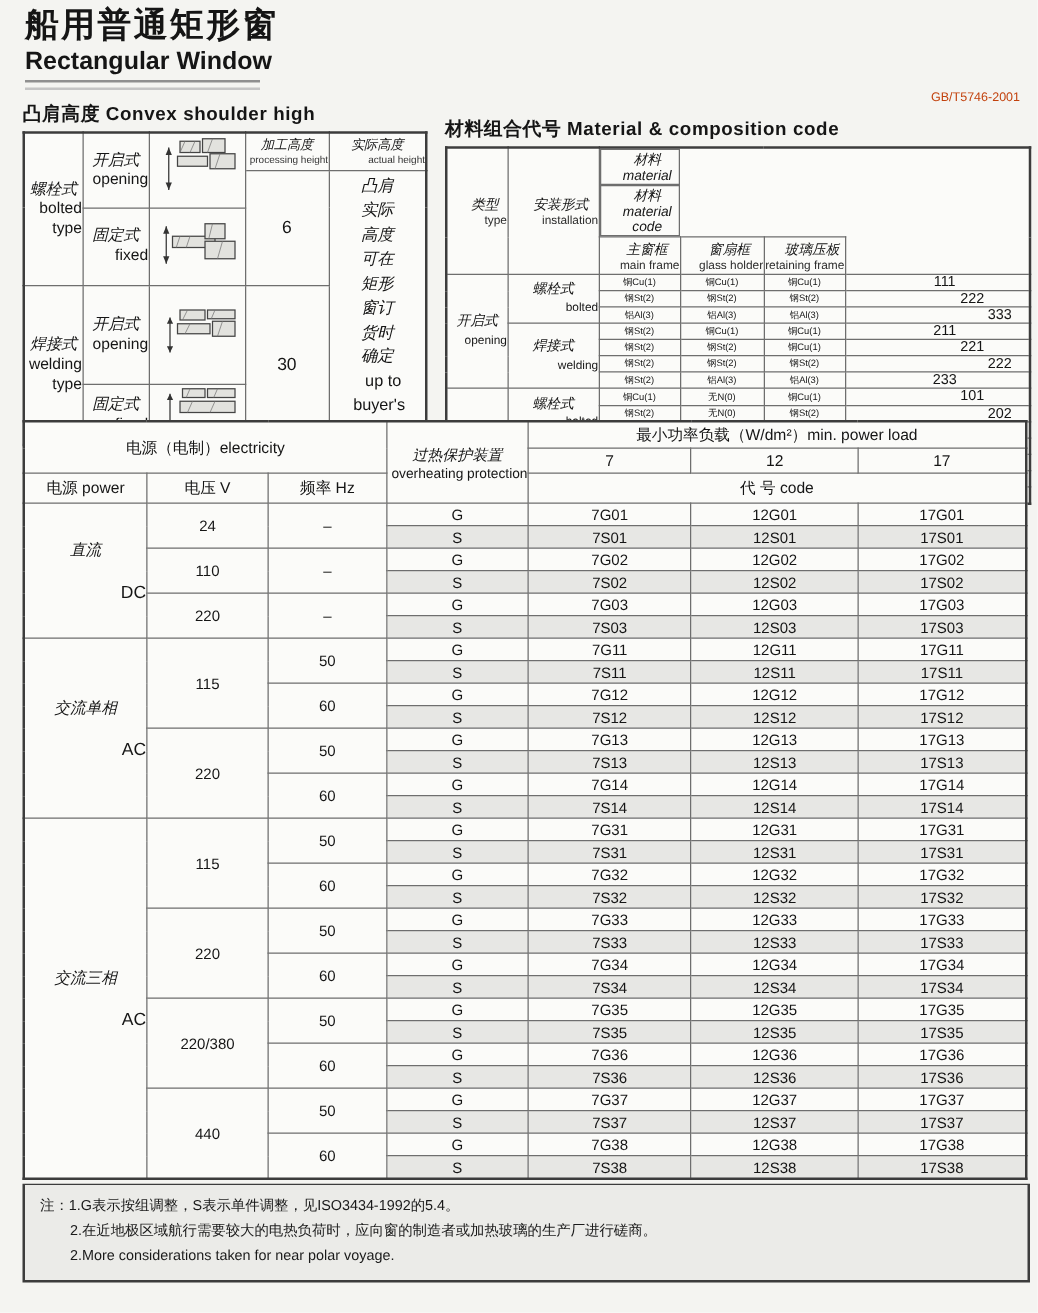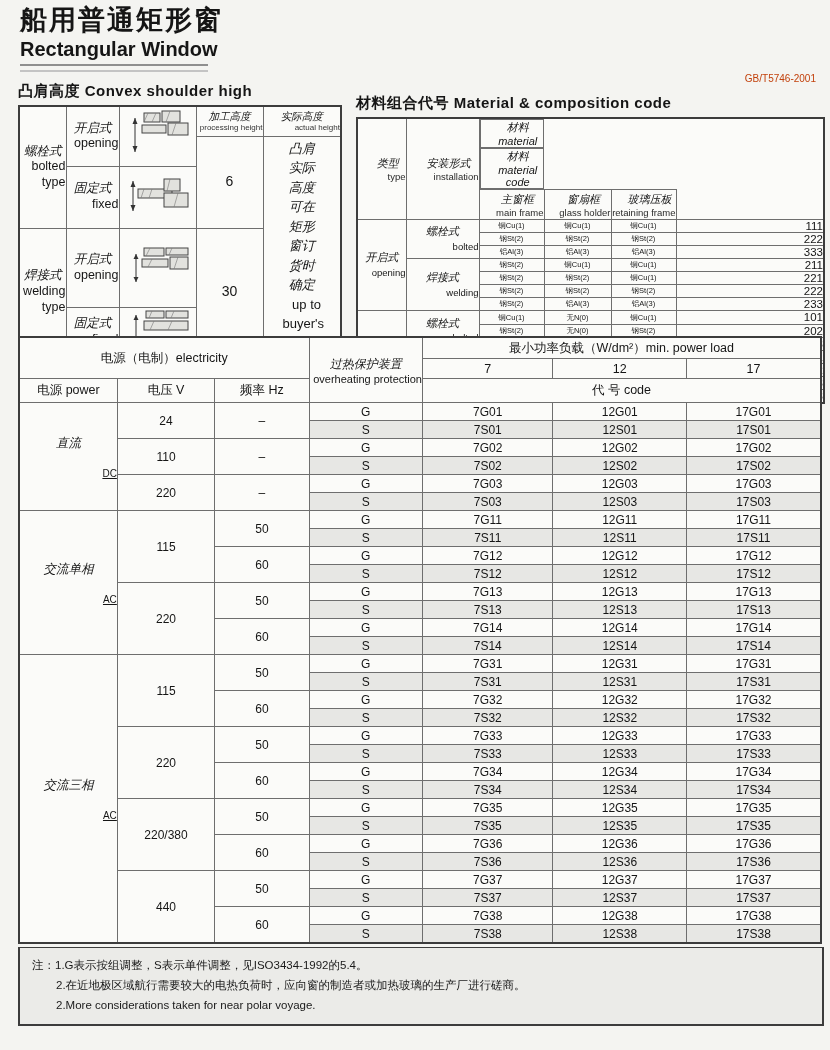"111" .material-table td.code { text-align: right -> center }
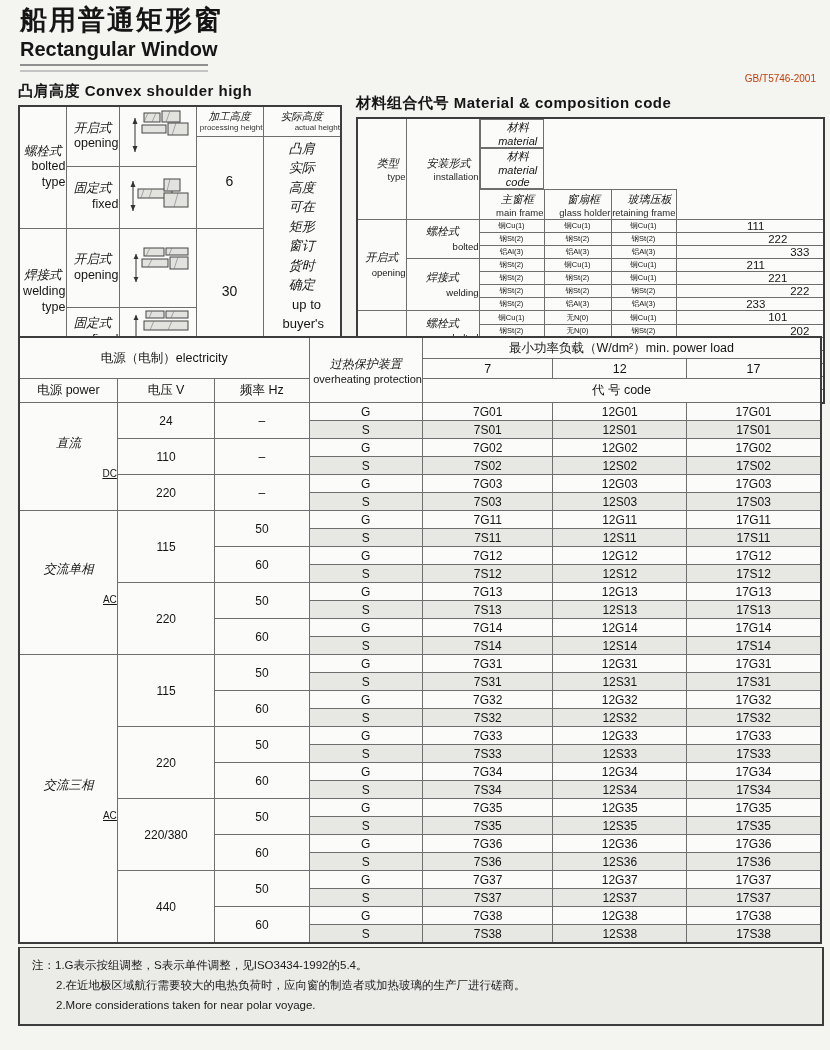"DC" .glass-table td.pwr .en { font-size: 10px -> 14px; text-decoration: underline -> none }
